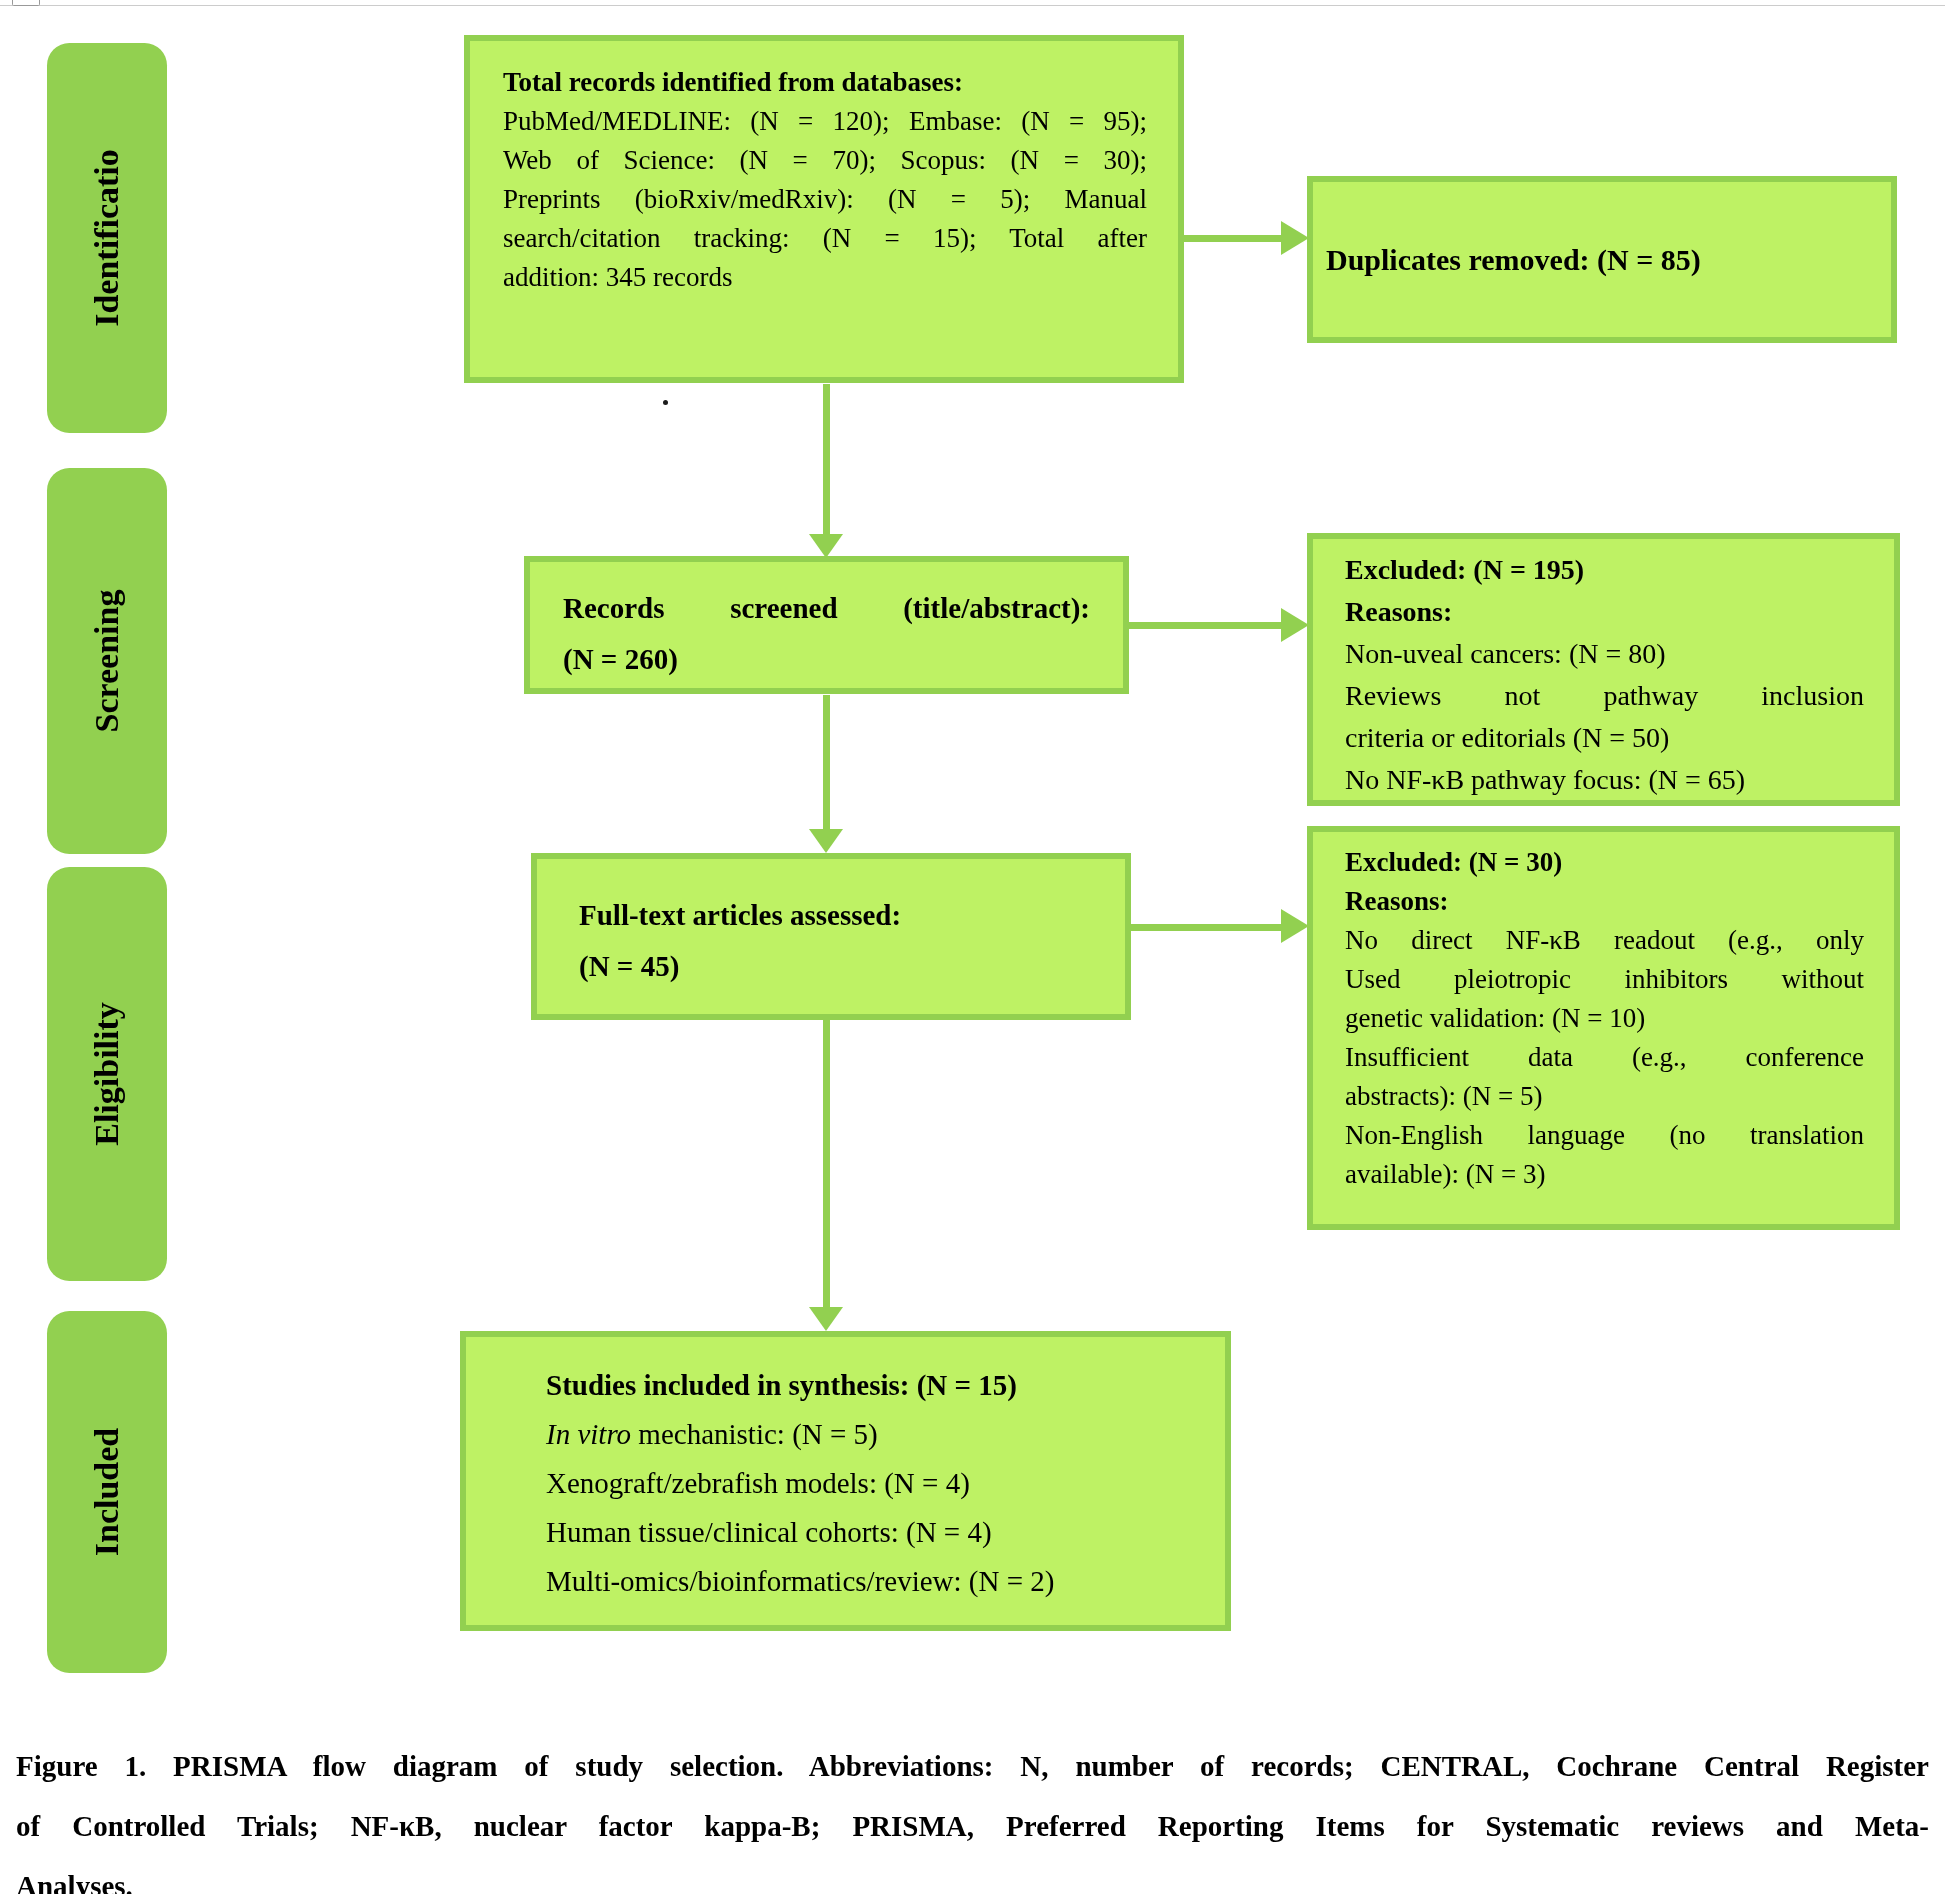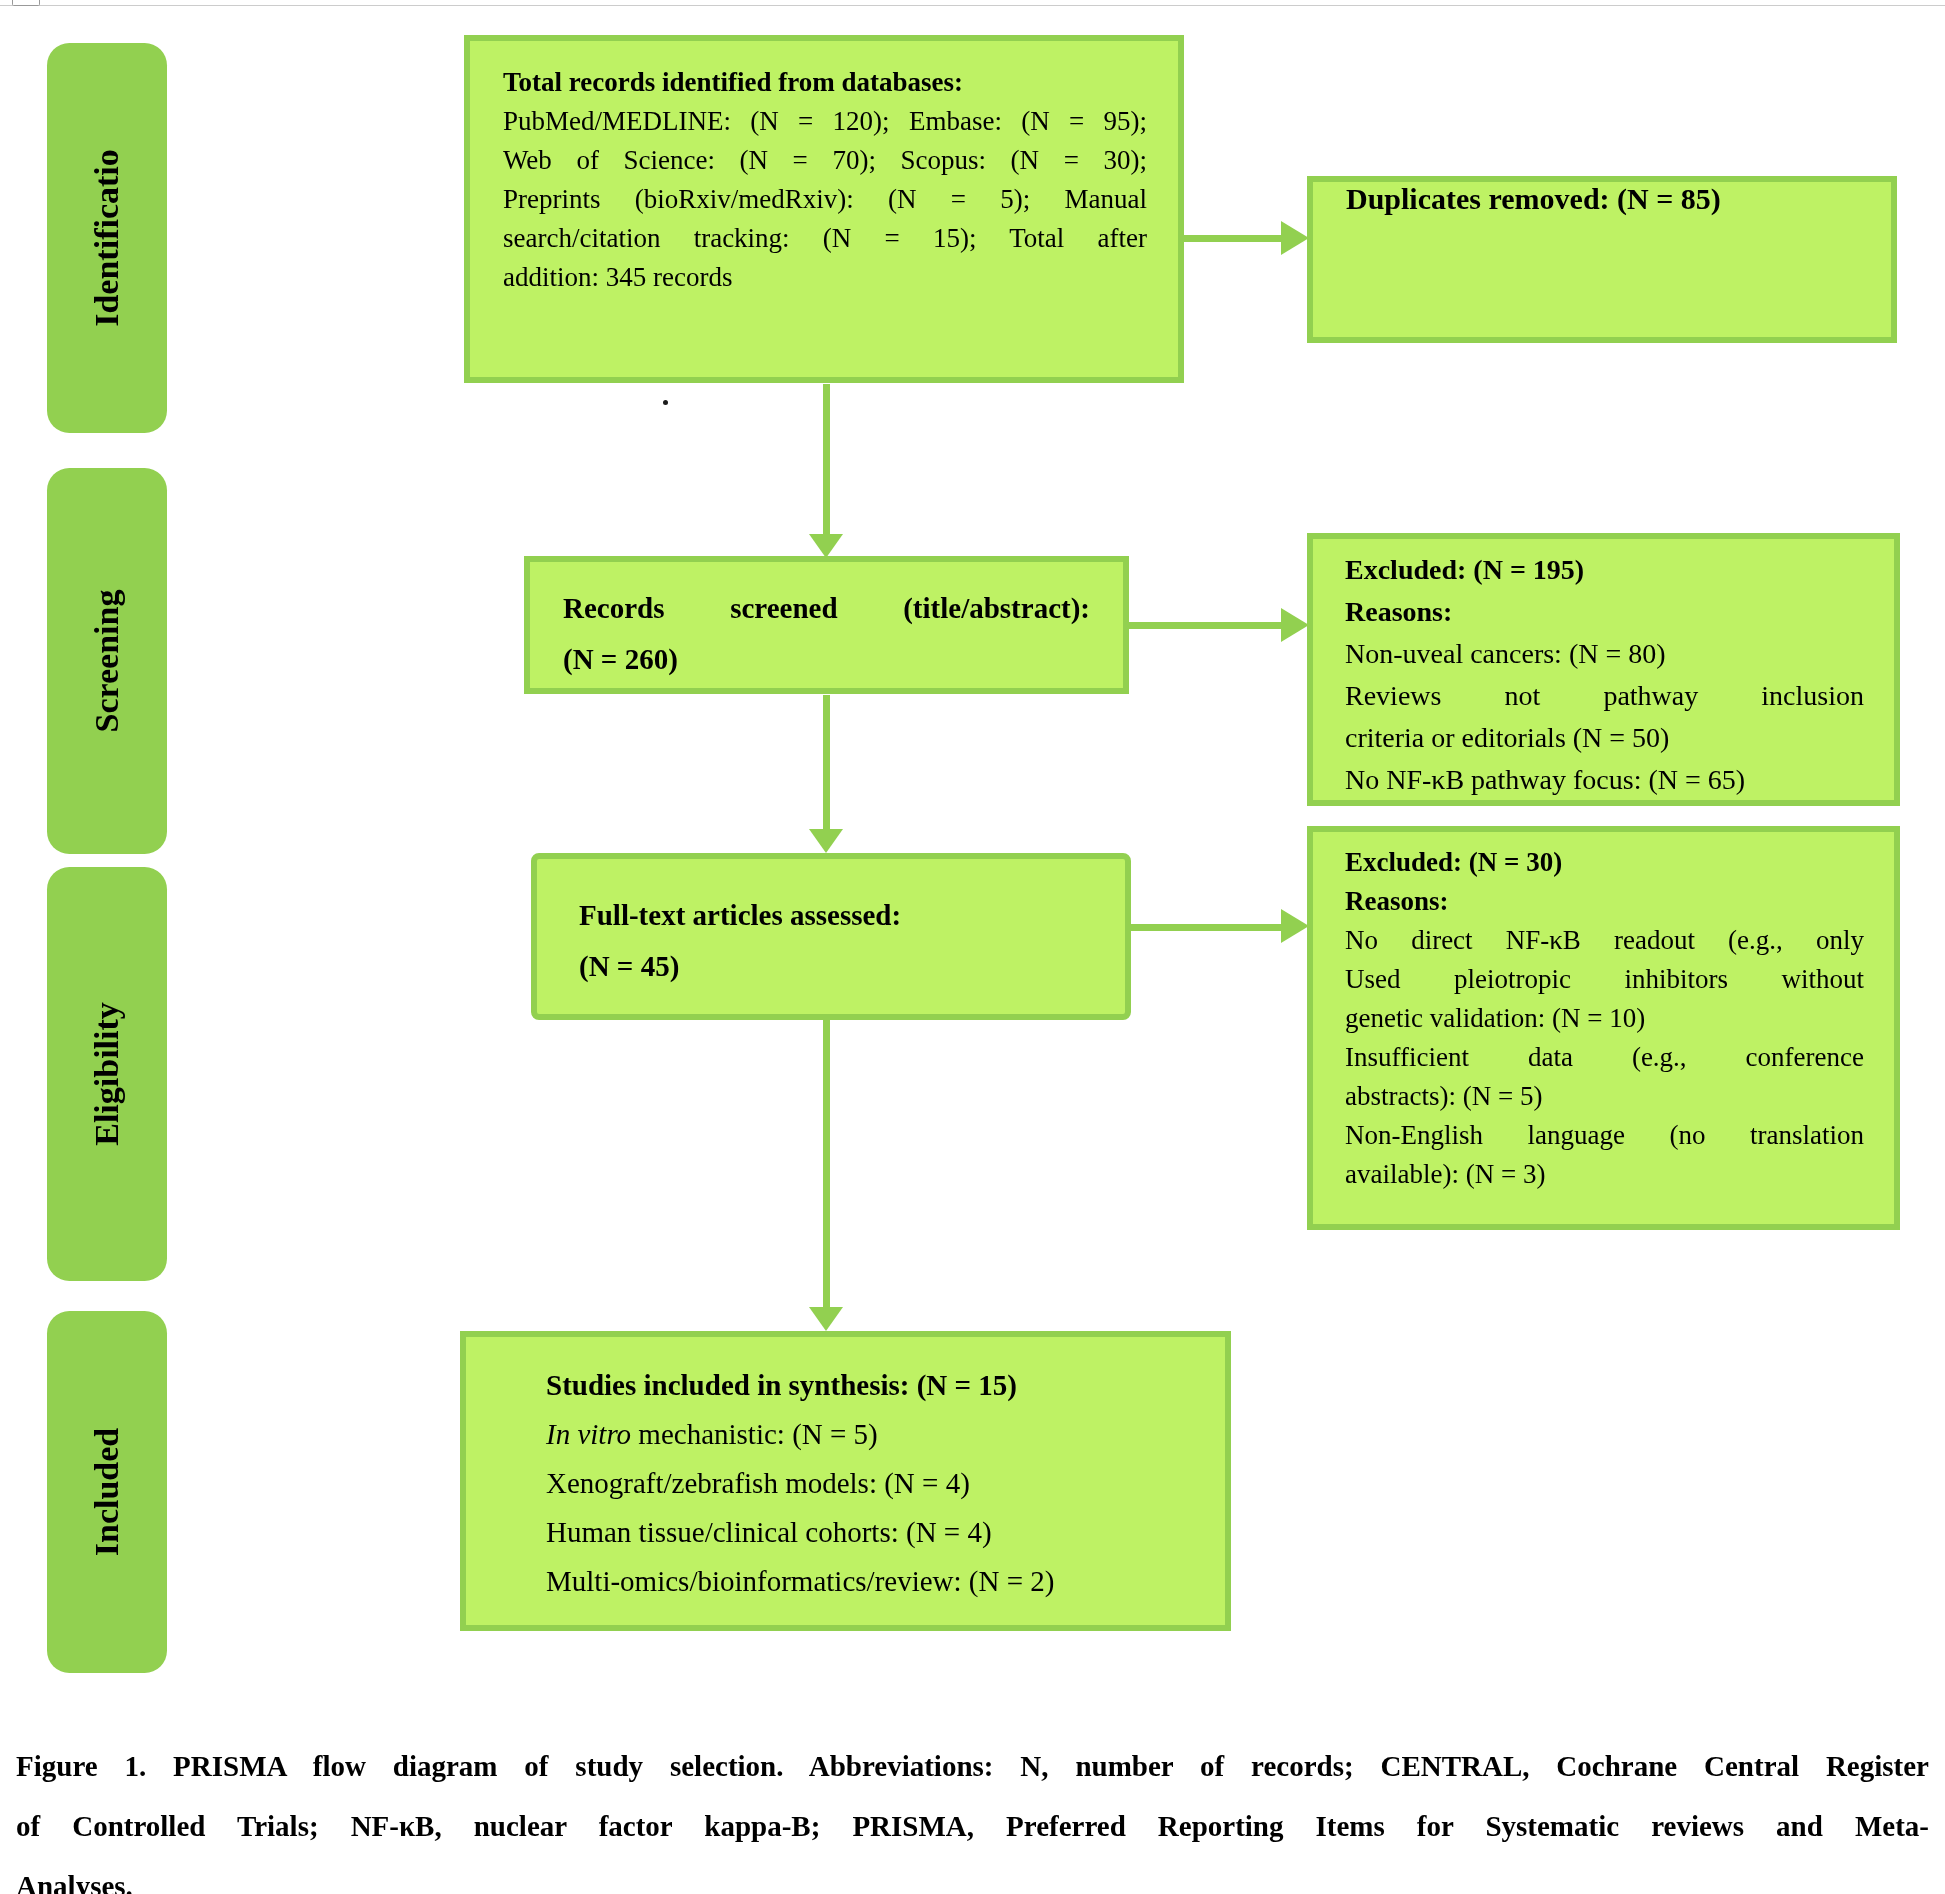"Duplicates removed: (N = 85)" .box-duplicates { align-items: none -> center; padding-left: 33px -> 13px }
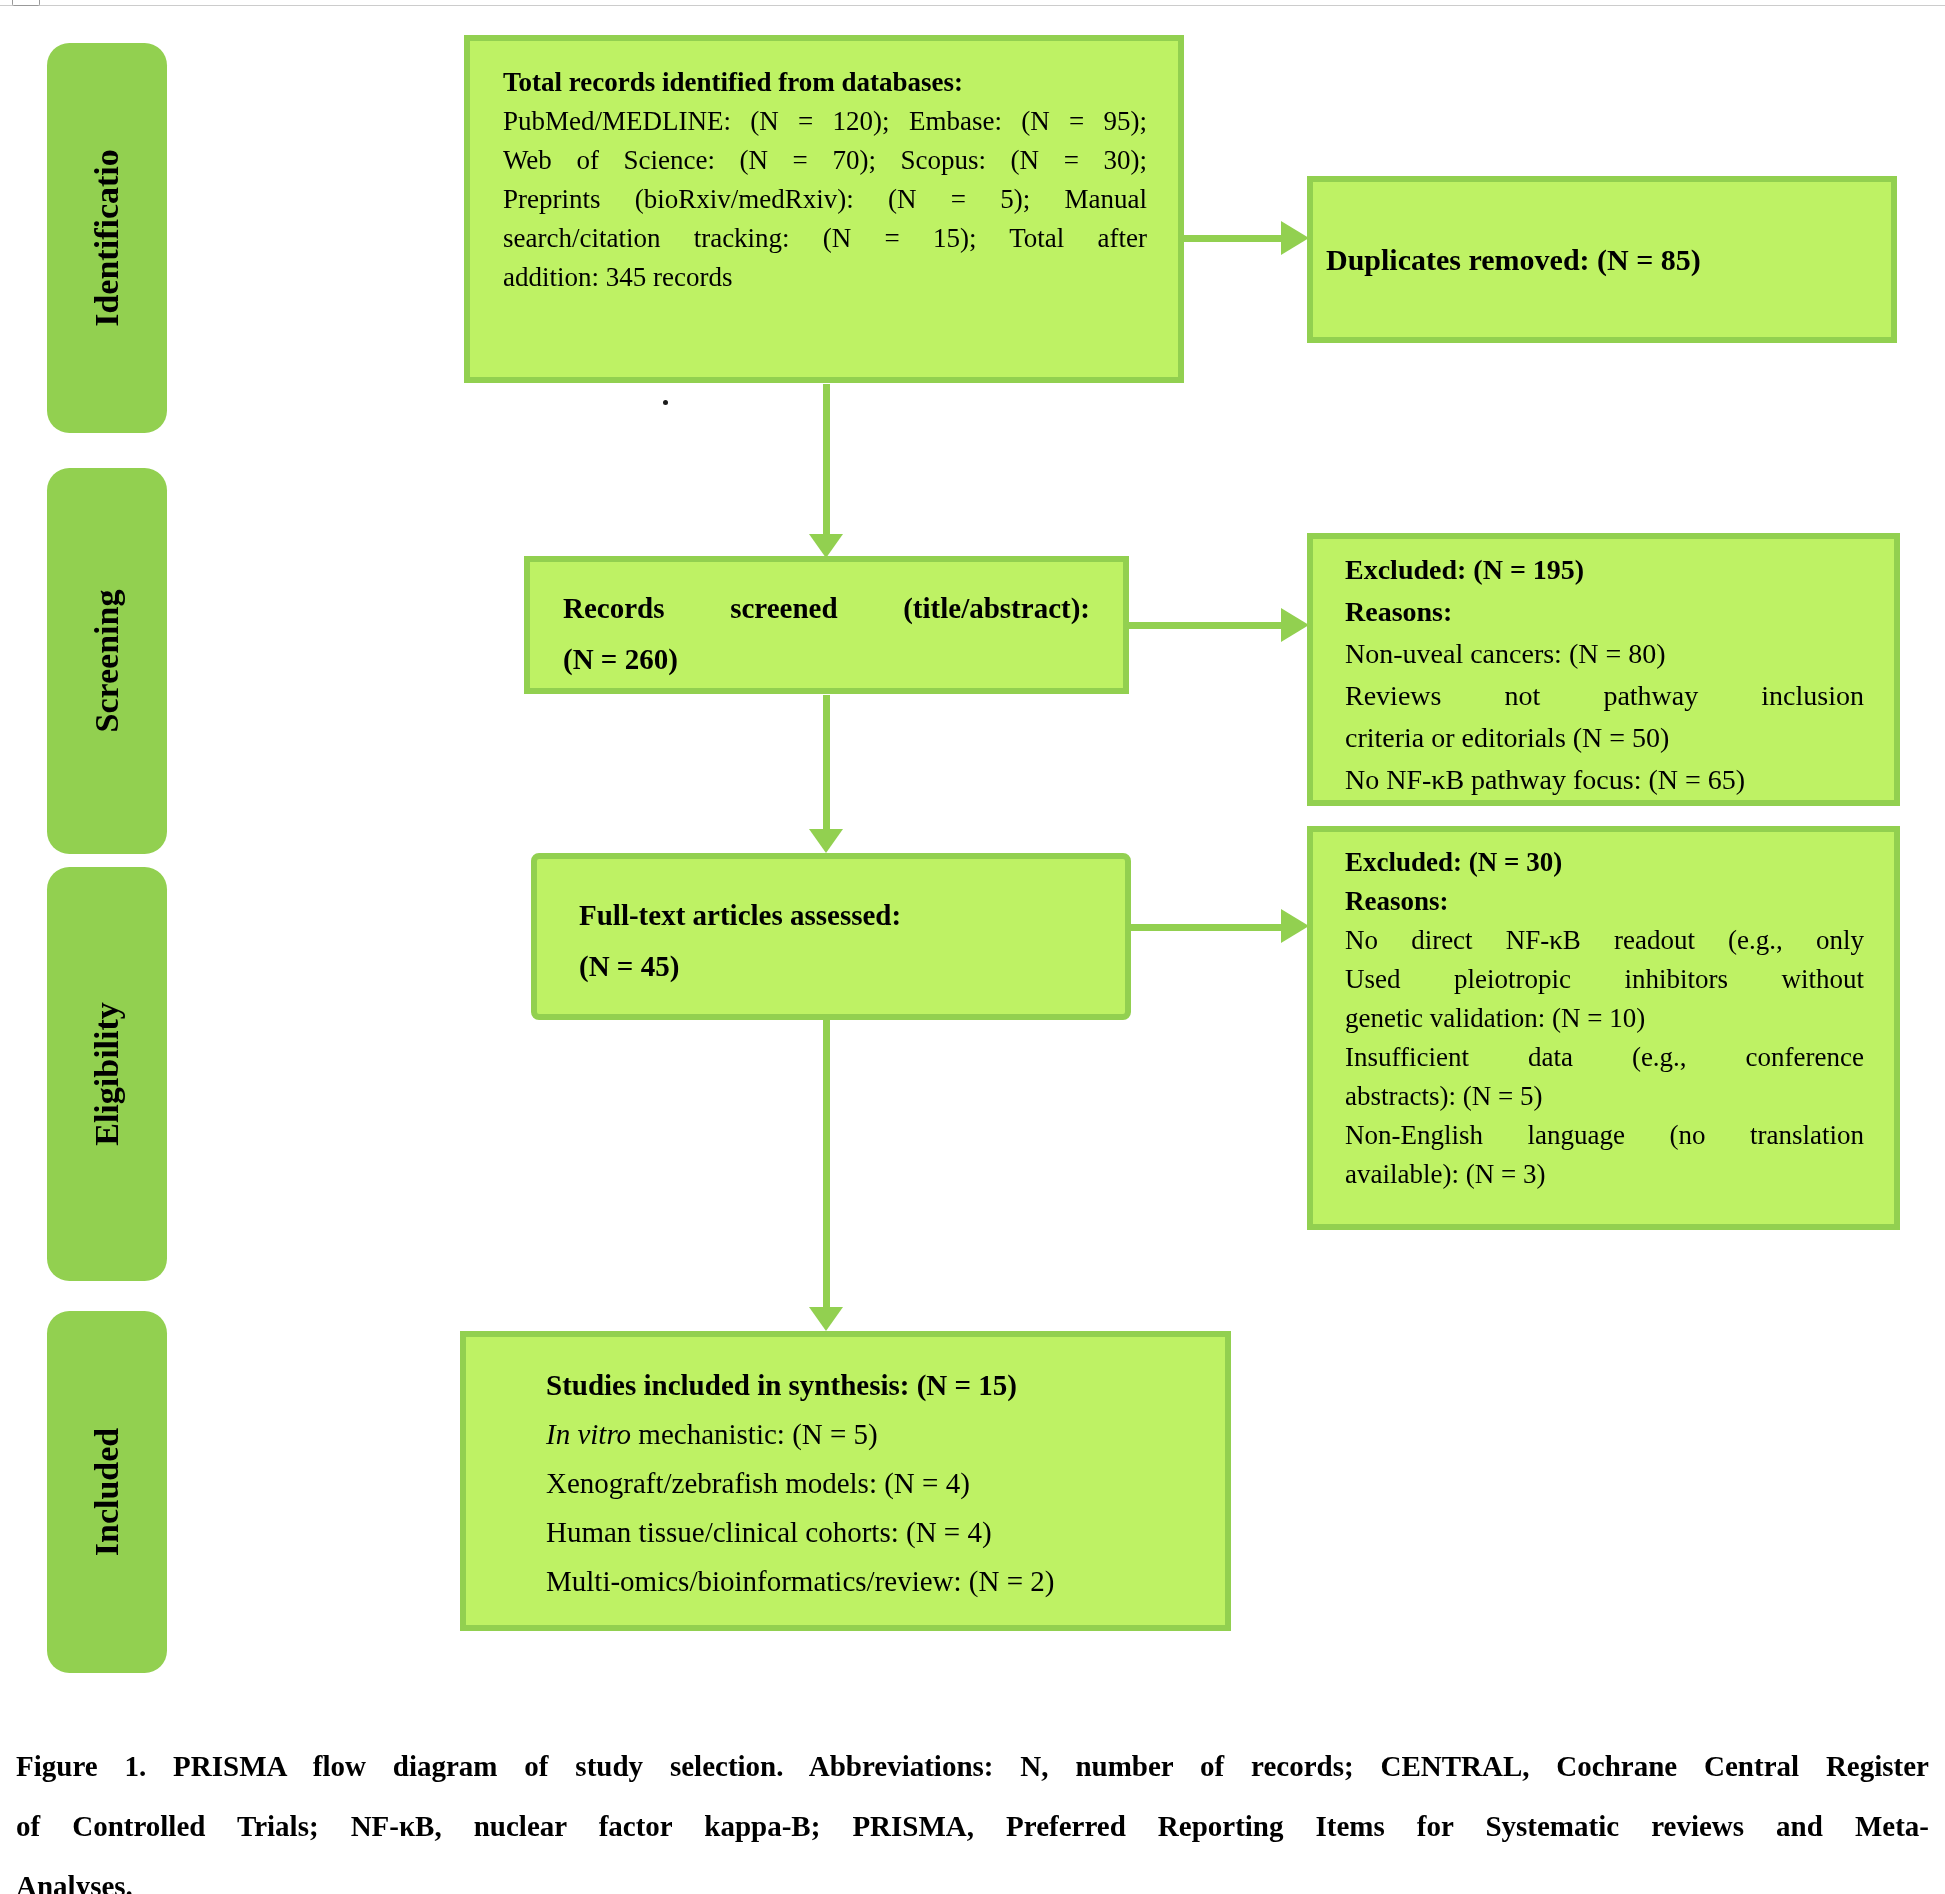"Full-text articles assessed:" .box-fulltext { border-radius: 8px -> none }
